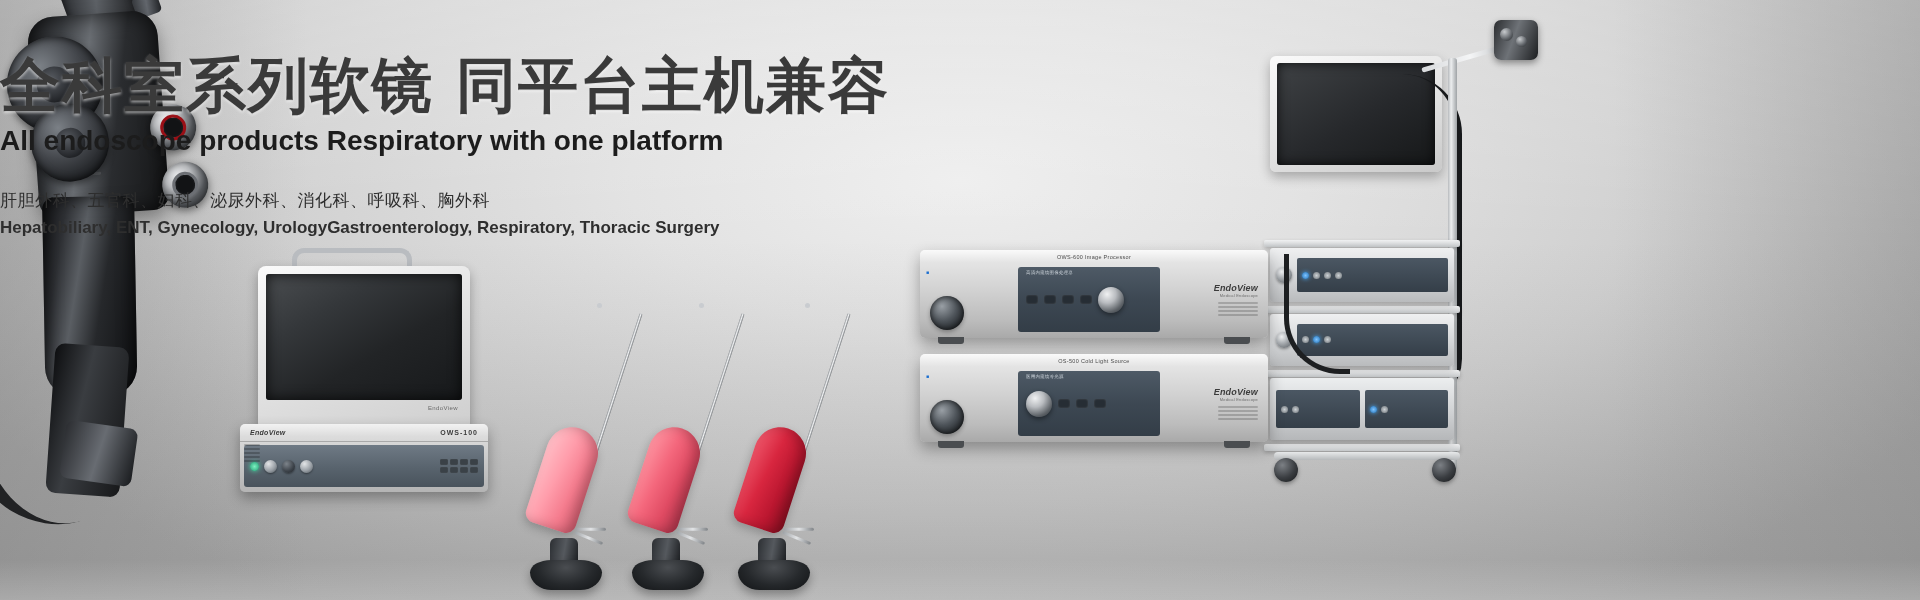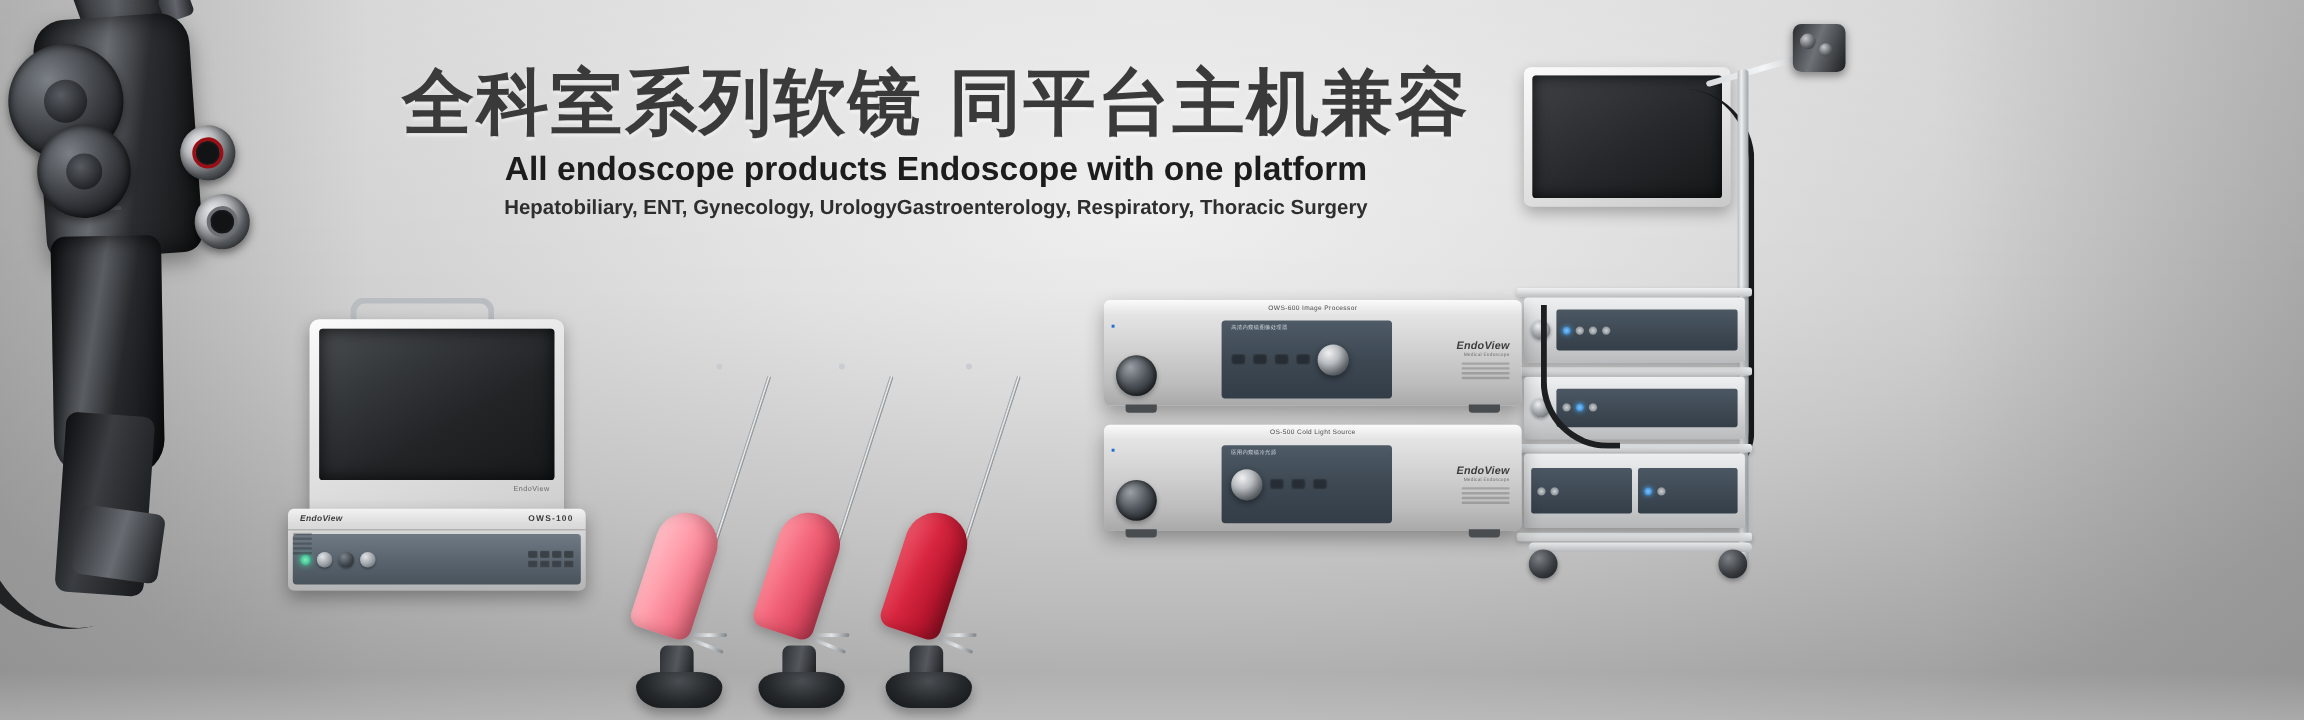"全科室系列软镜 同平台主机兼容" .textblock { text-align: center -> left }
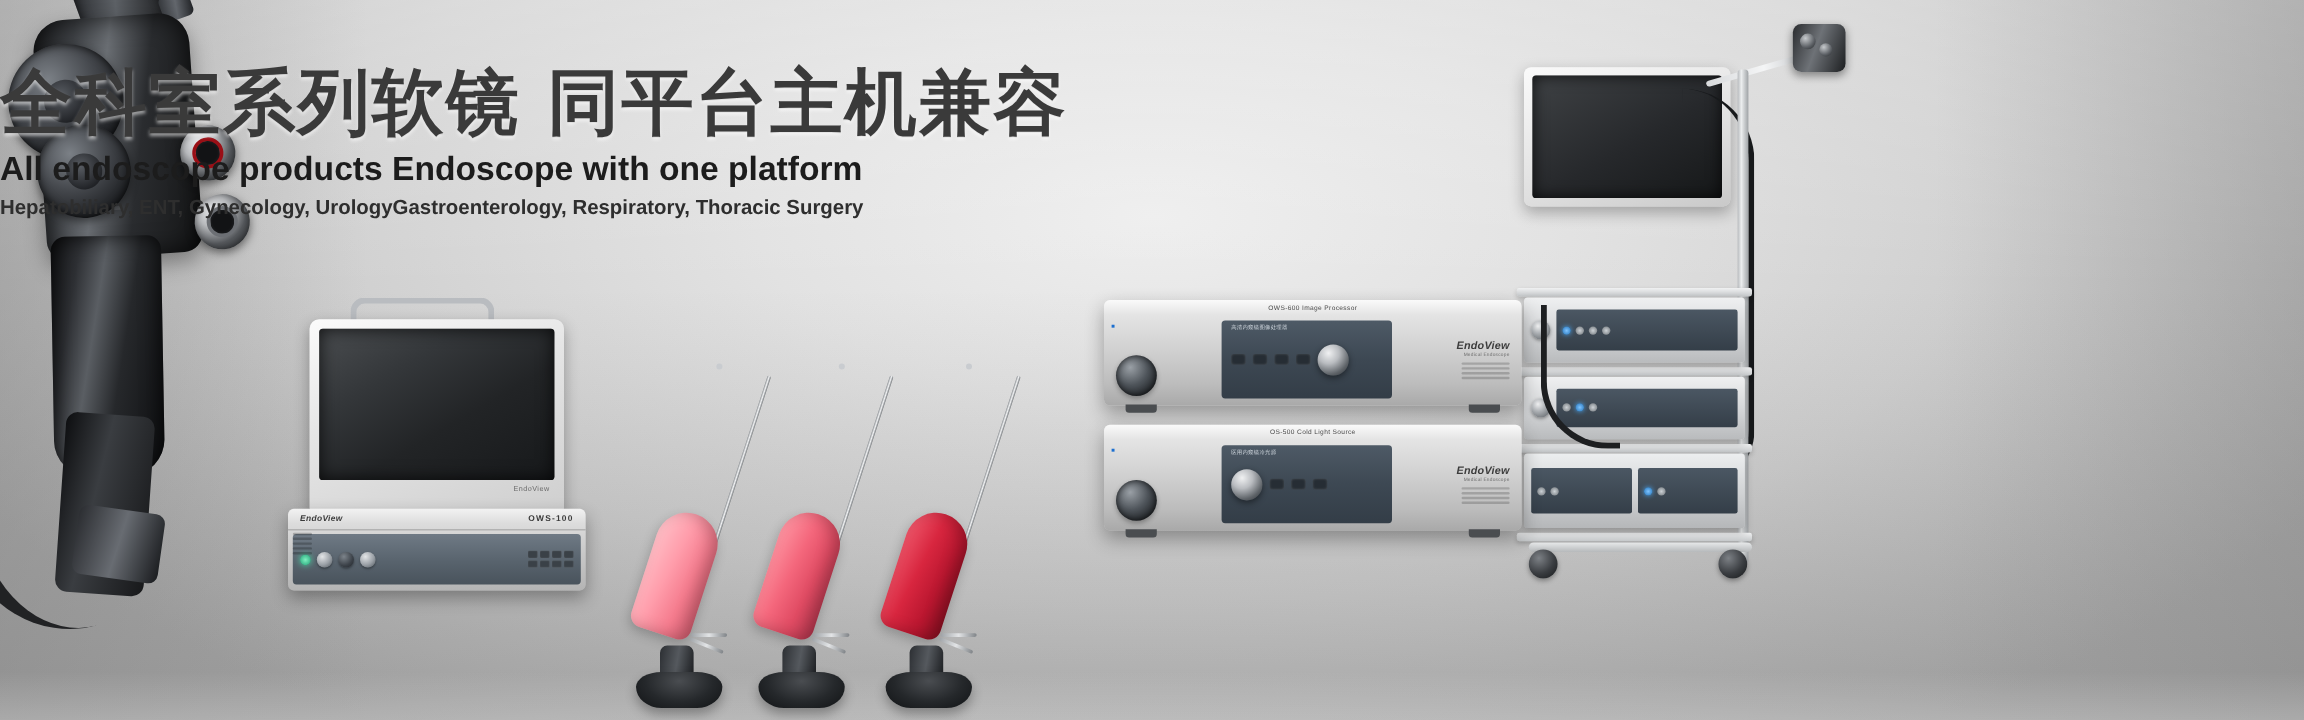"All endoscope products Endoscope with" div.subhead { text: Endoscope -> Respiratory }
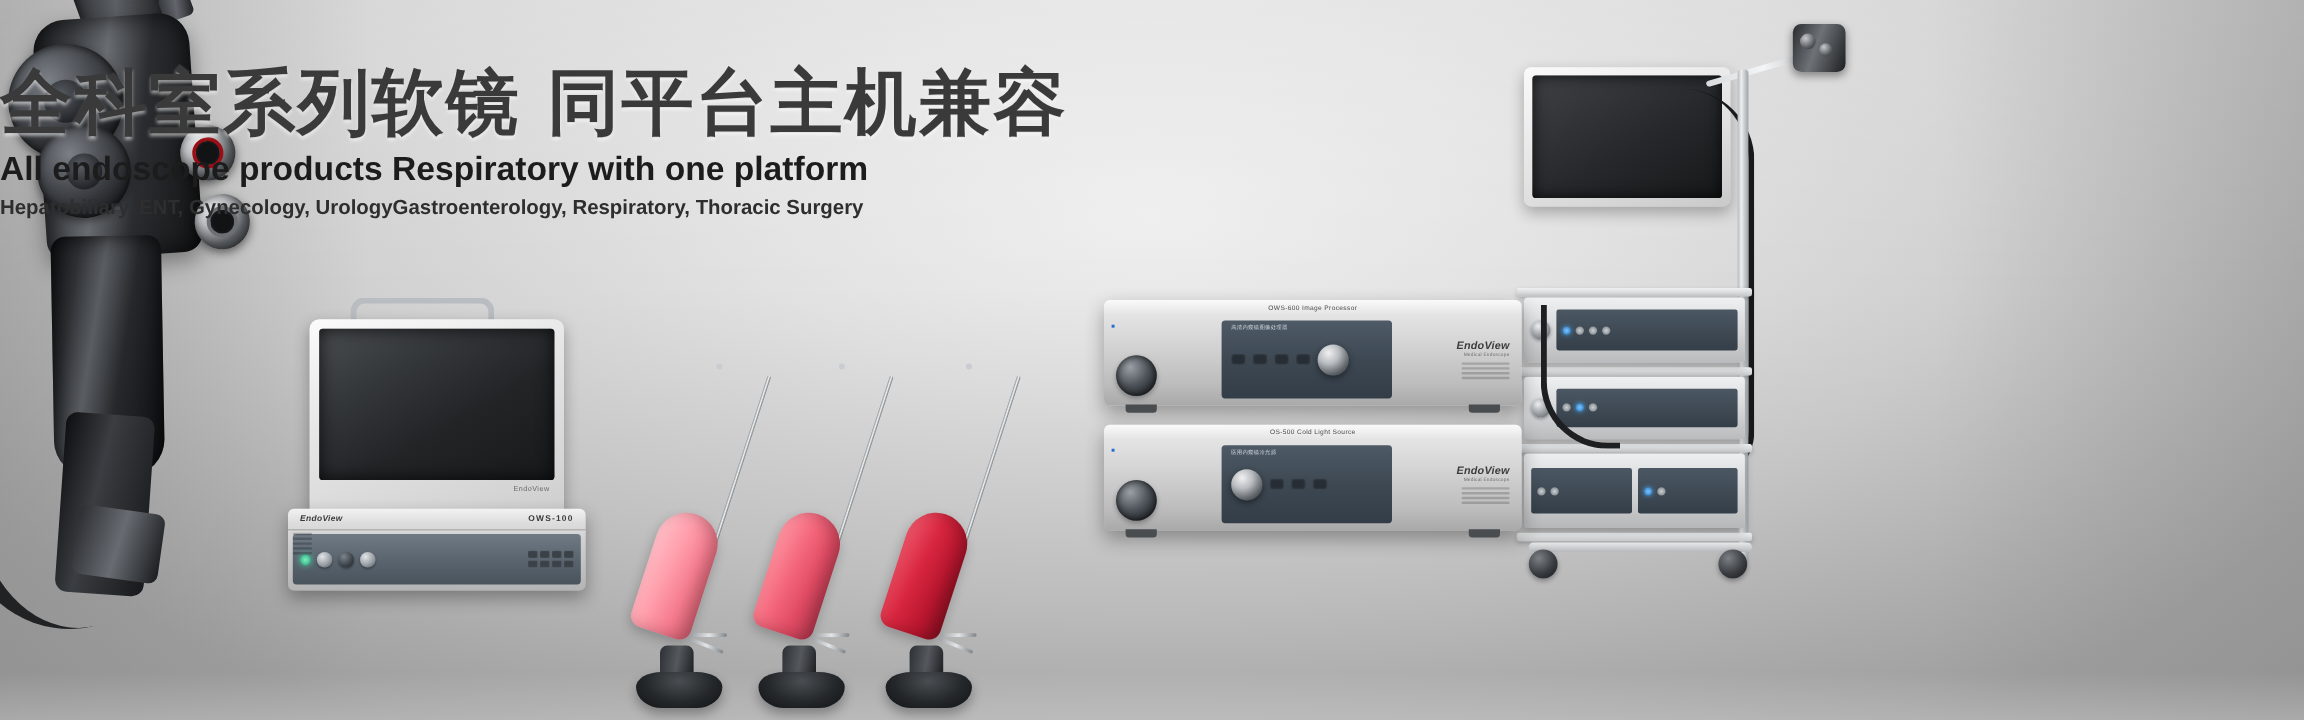"肝胆外科、五官科、妇科、泌尿外科、消化科、呼吸科、胸外科" div.depts-cn { html: none -> <div>肝胆外科、五官科、妇科、泌尿外科、消化科、呼吸科、胸外科</div> }
